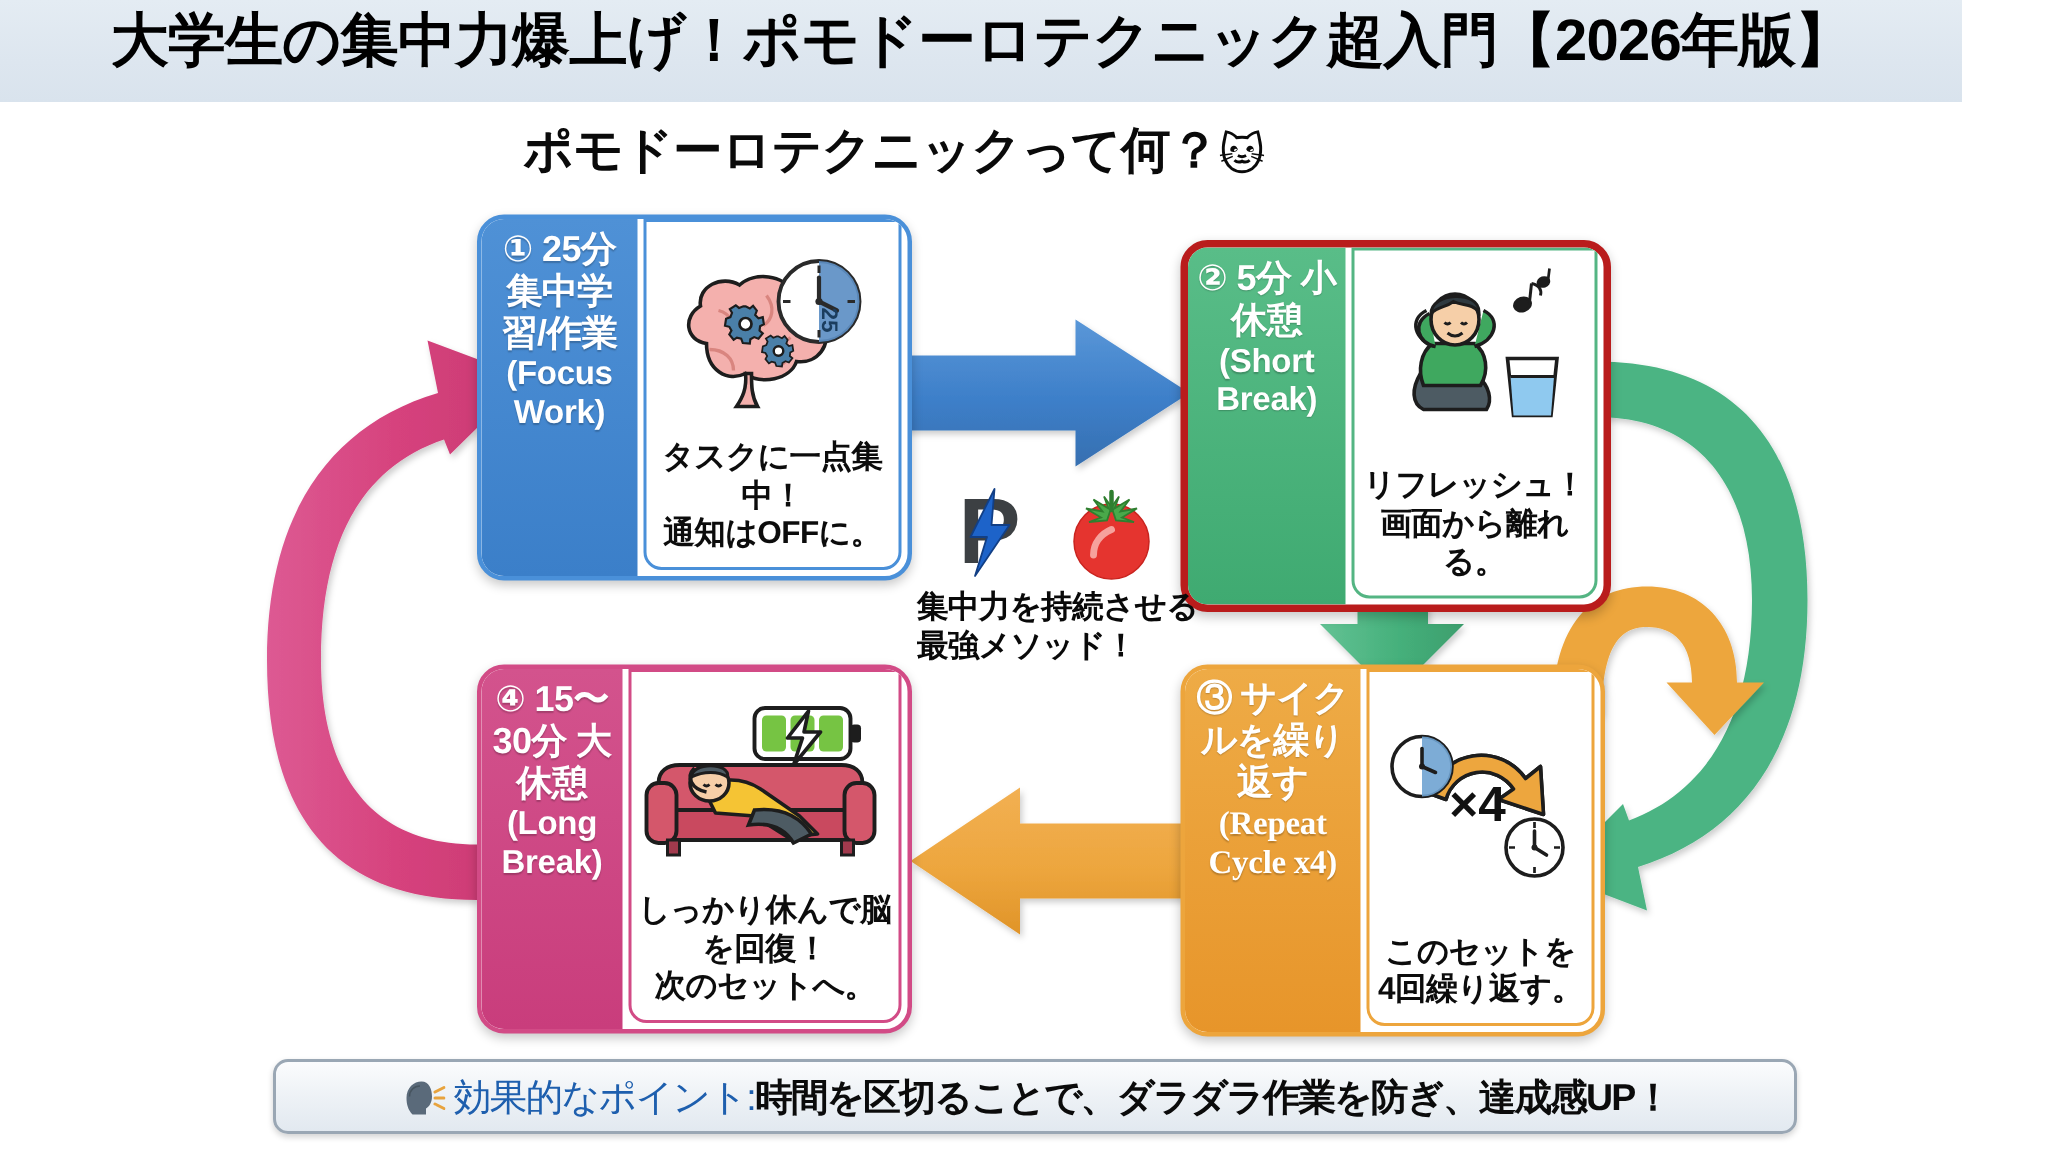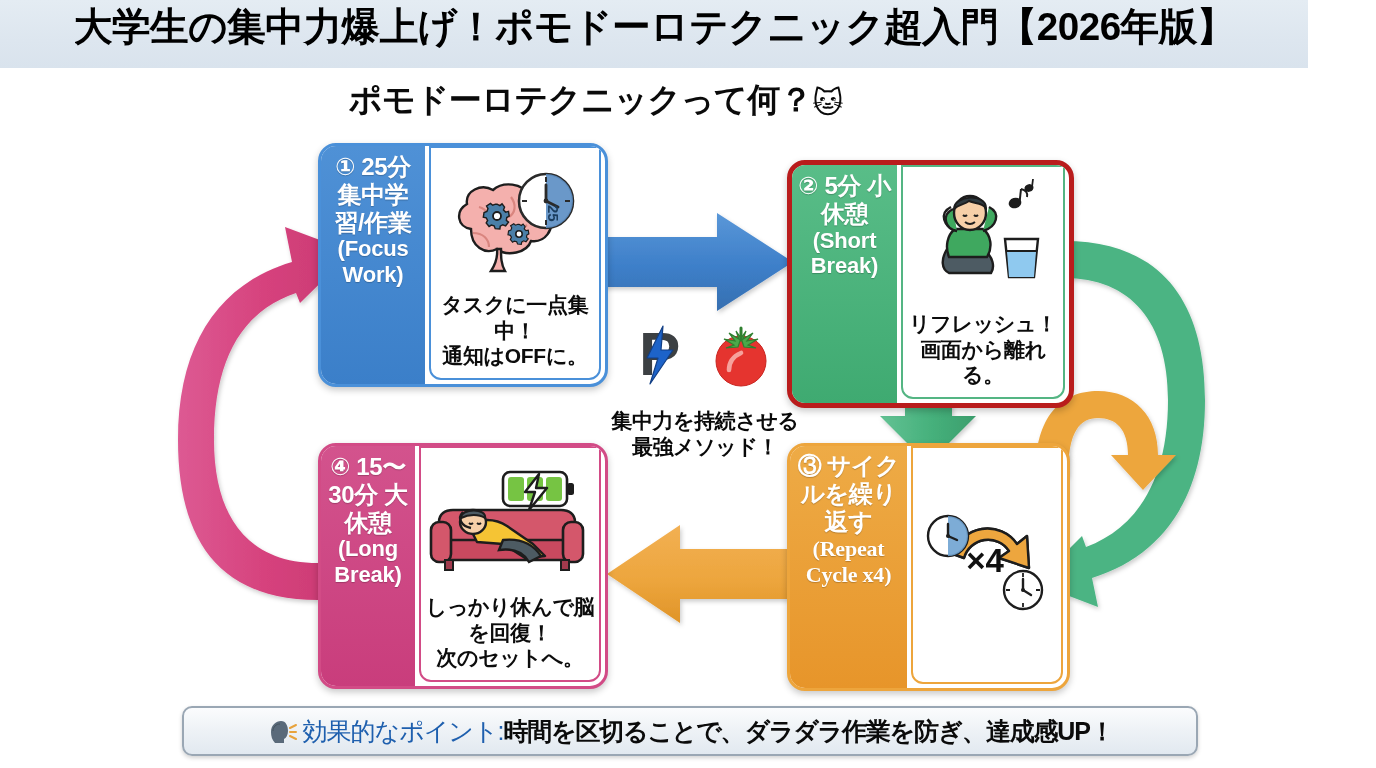"集中力を持続させる" #center-text { margin-top: 18px -> 2px; text-align: center -> none }
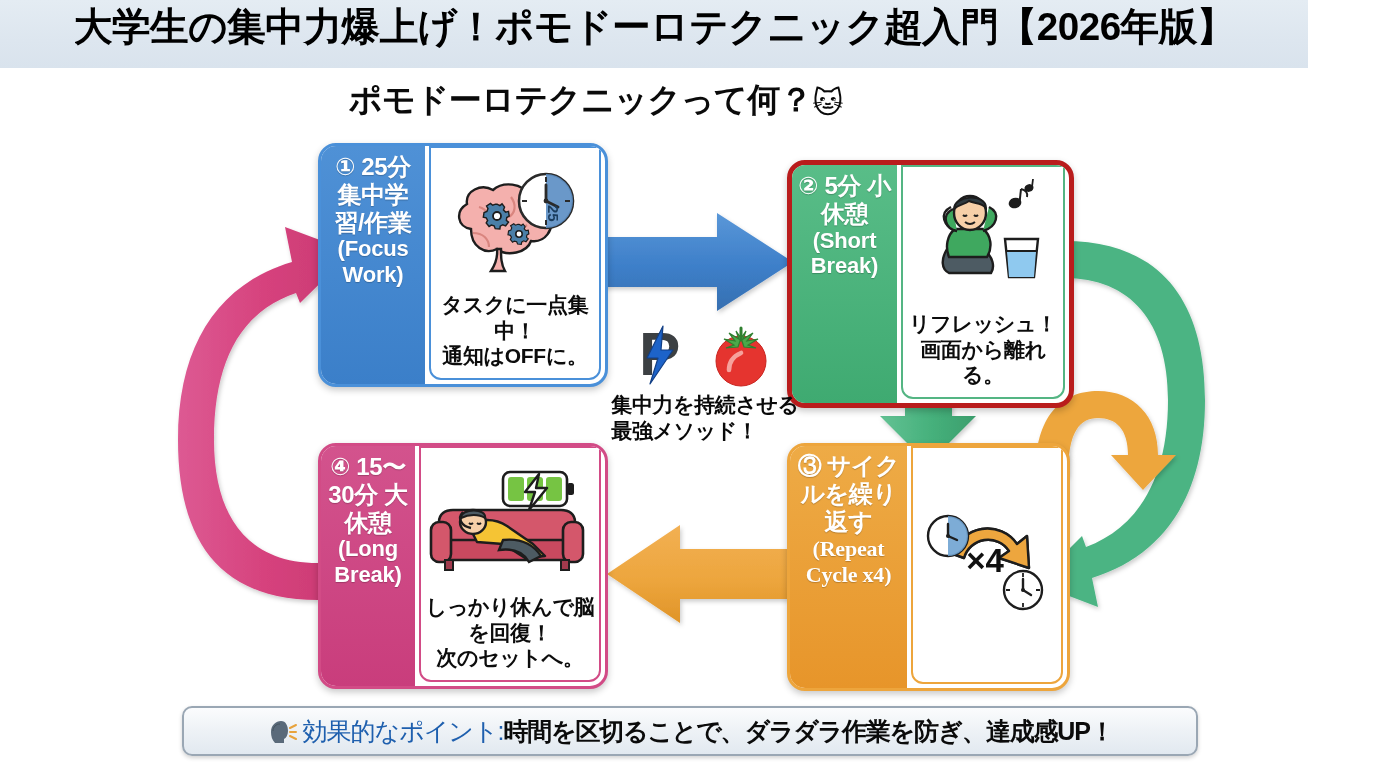"このセットを" div.card-caption { html: none -> <div>このセットを 4回繰り返す。</div> }
